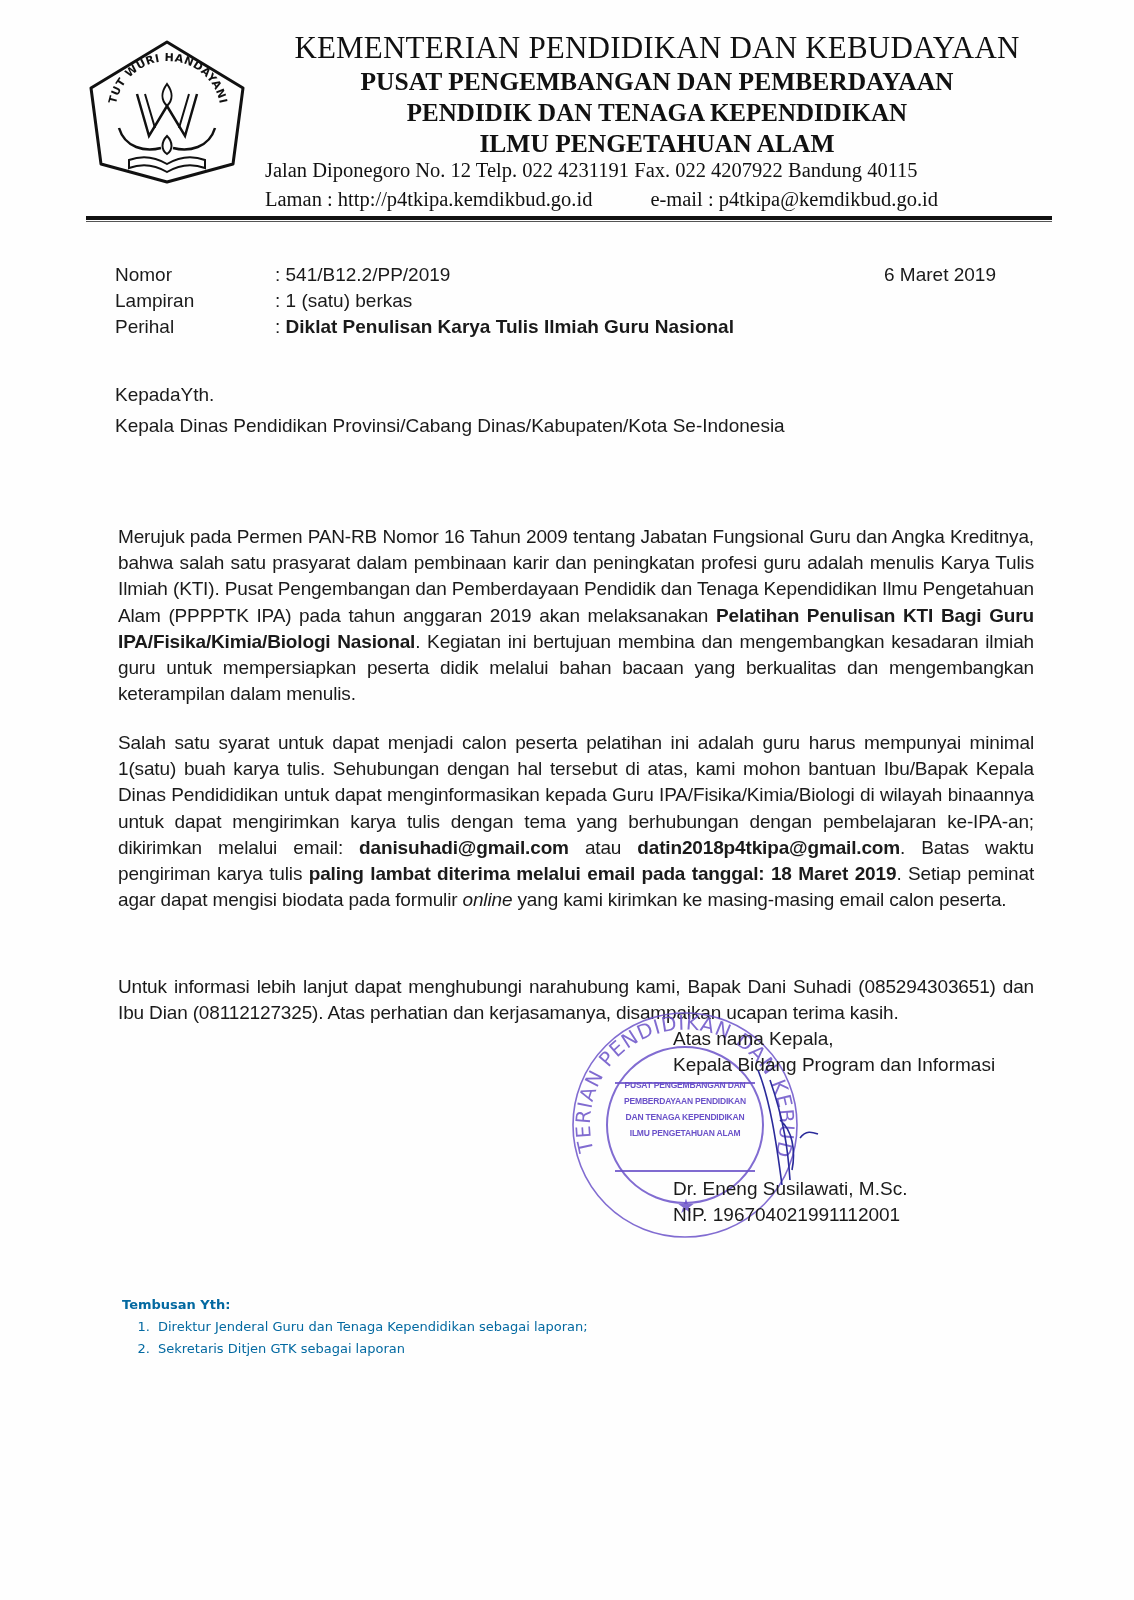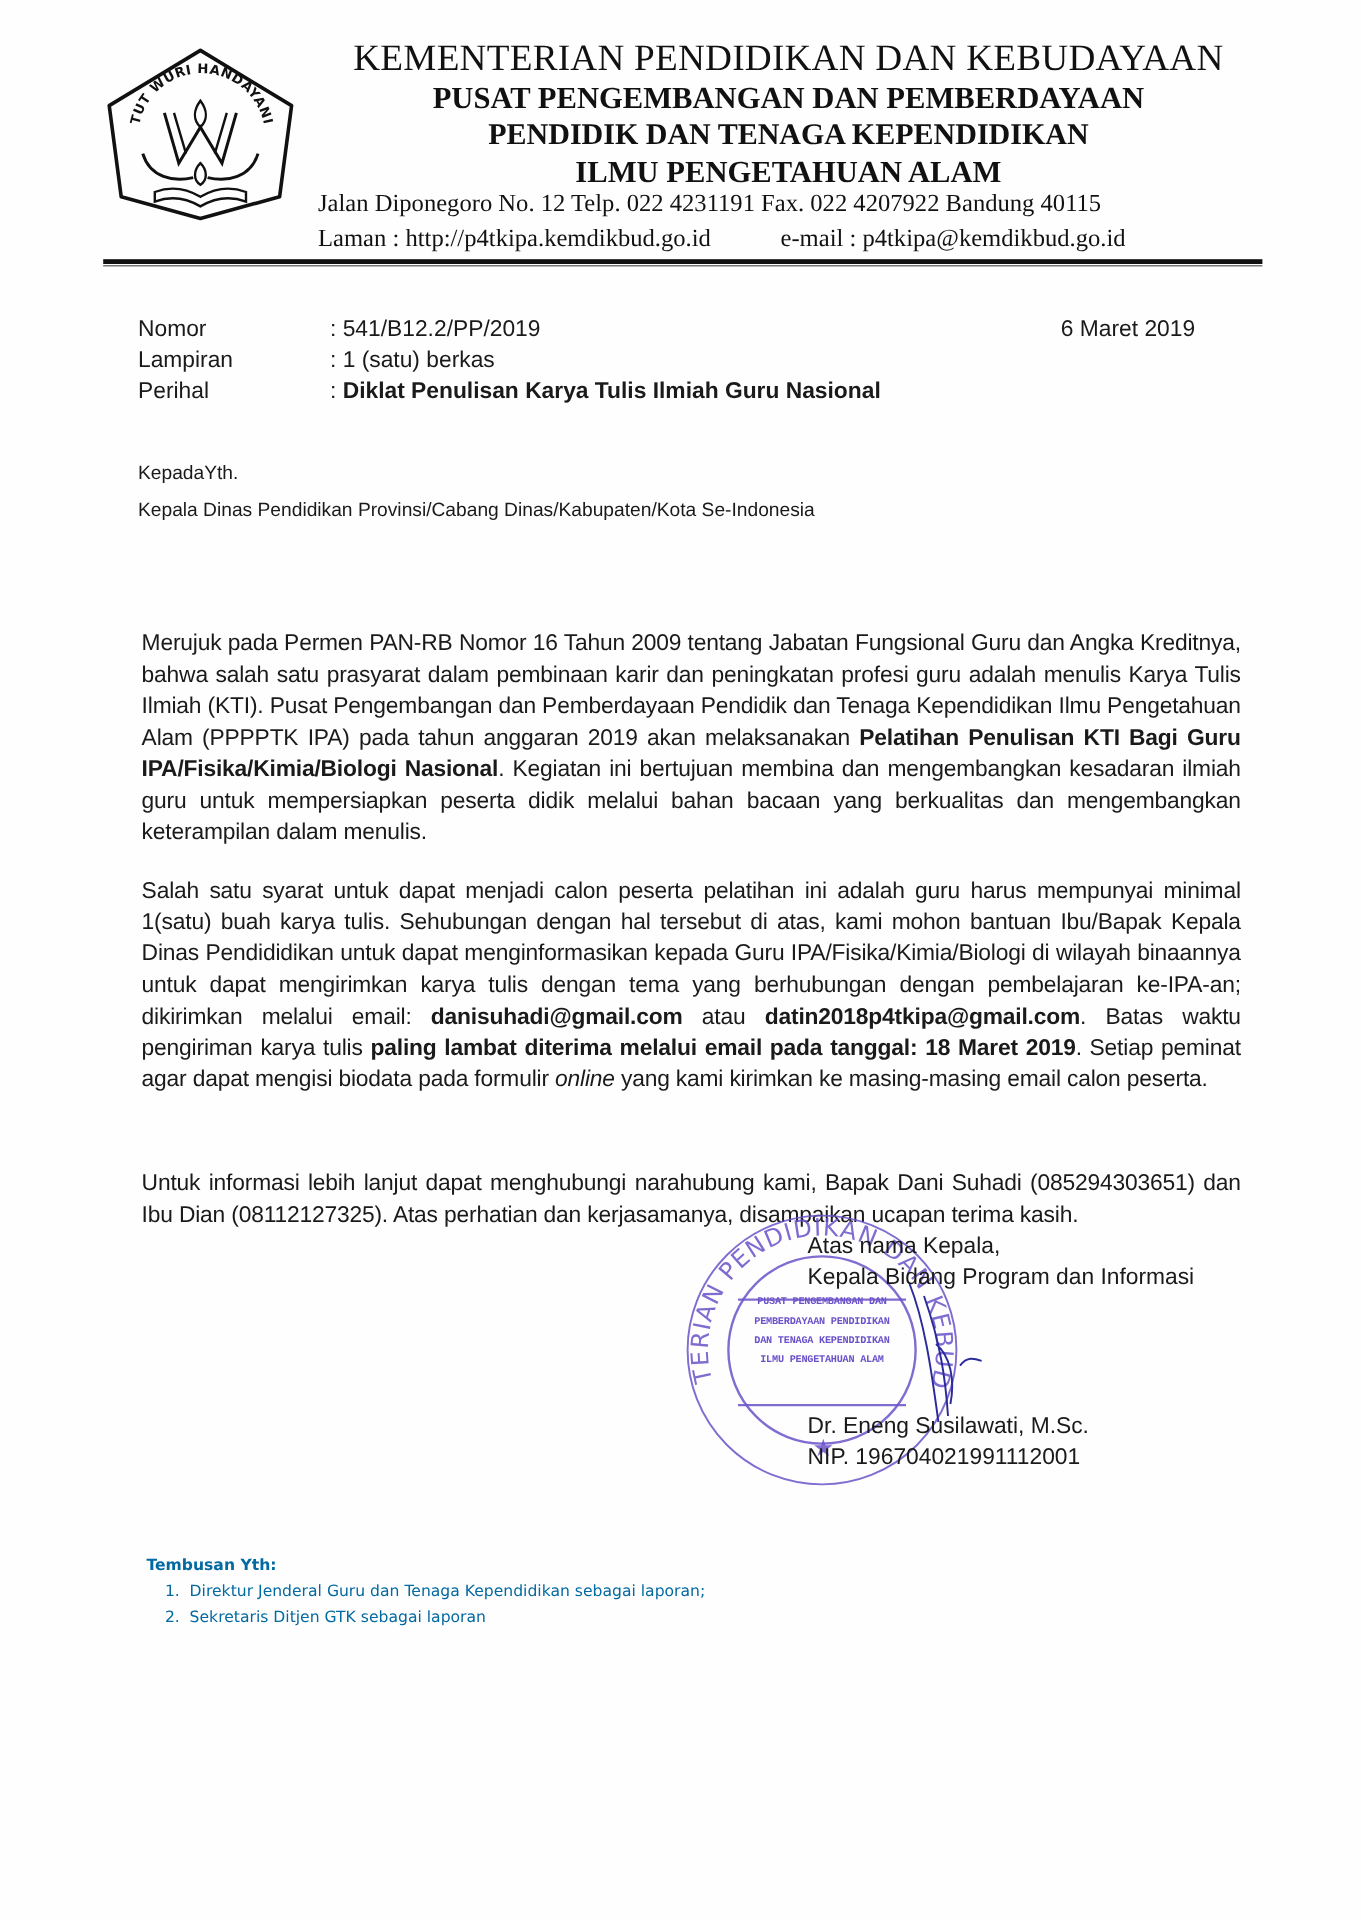"KepadaYth." .addressee { font-size: 16px -> 19px }
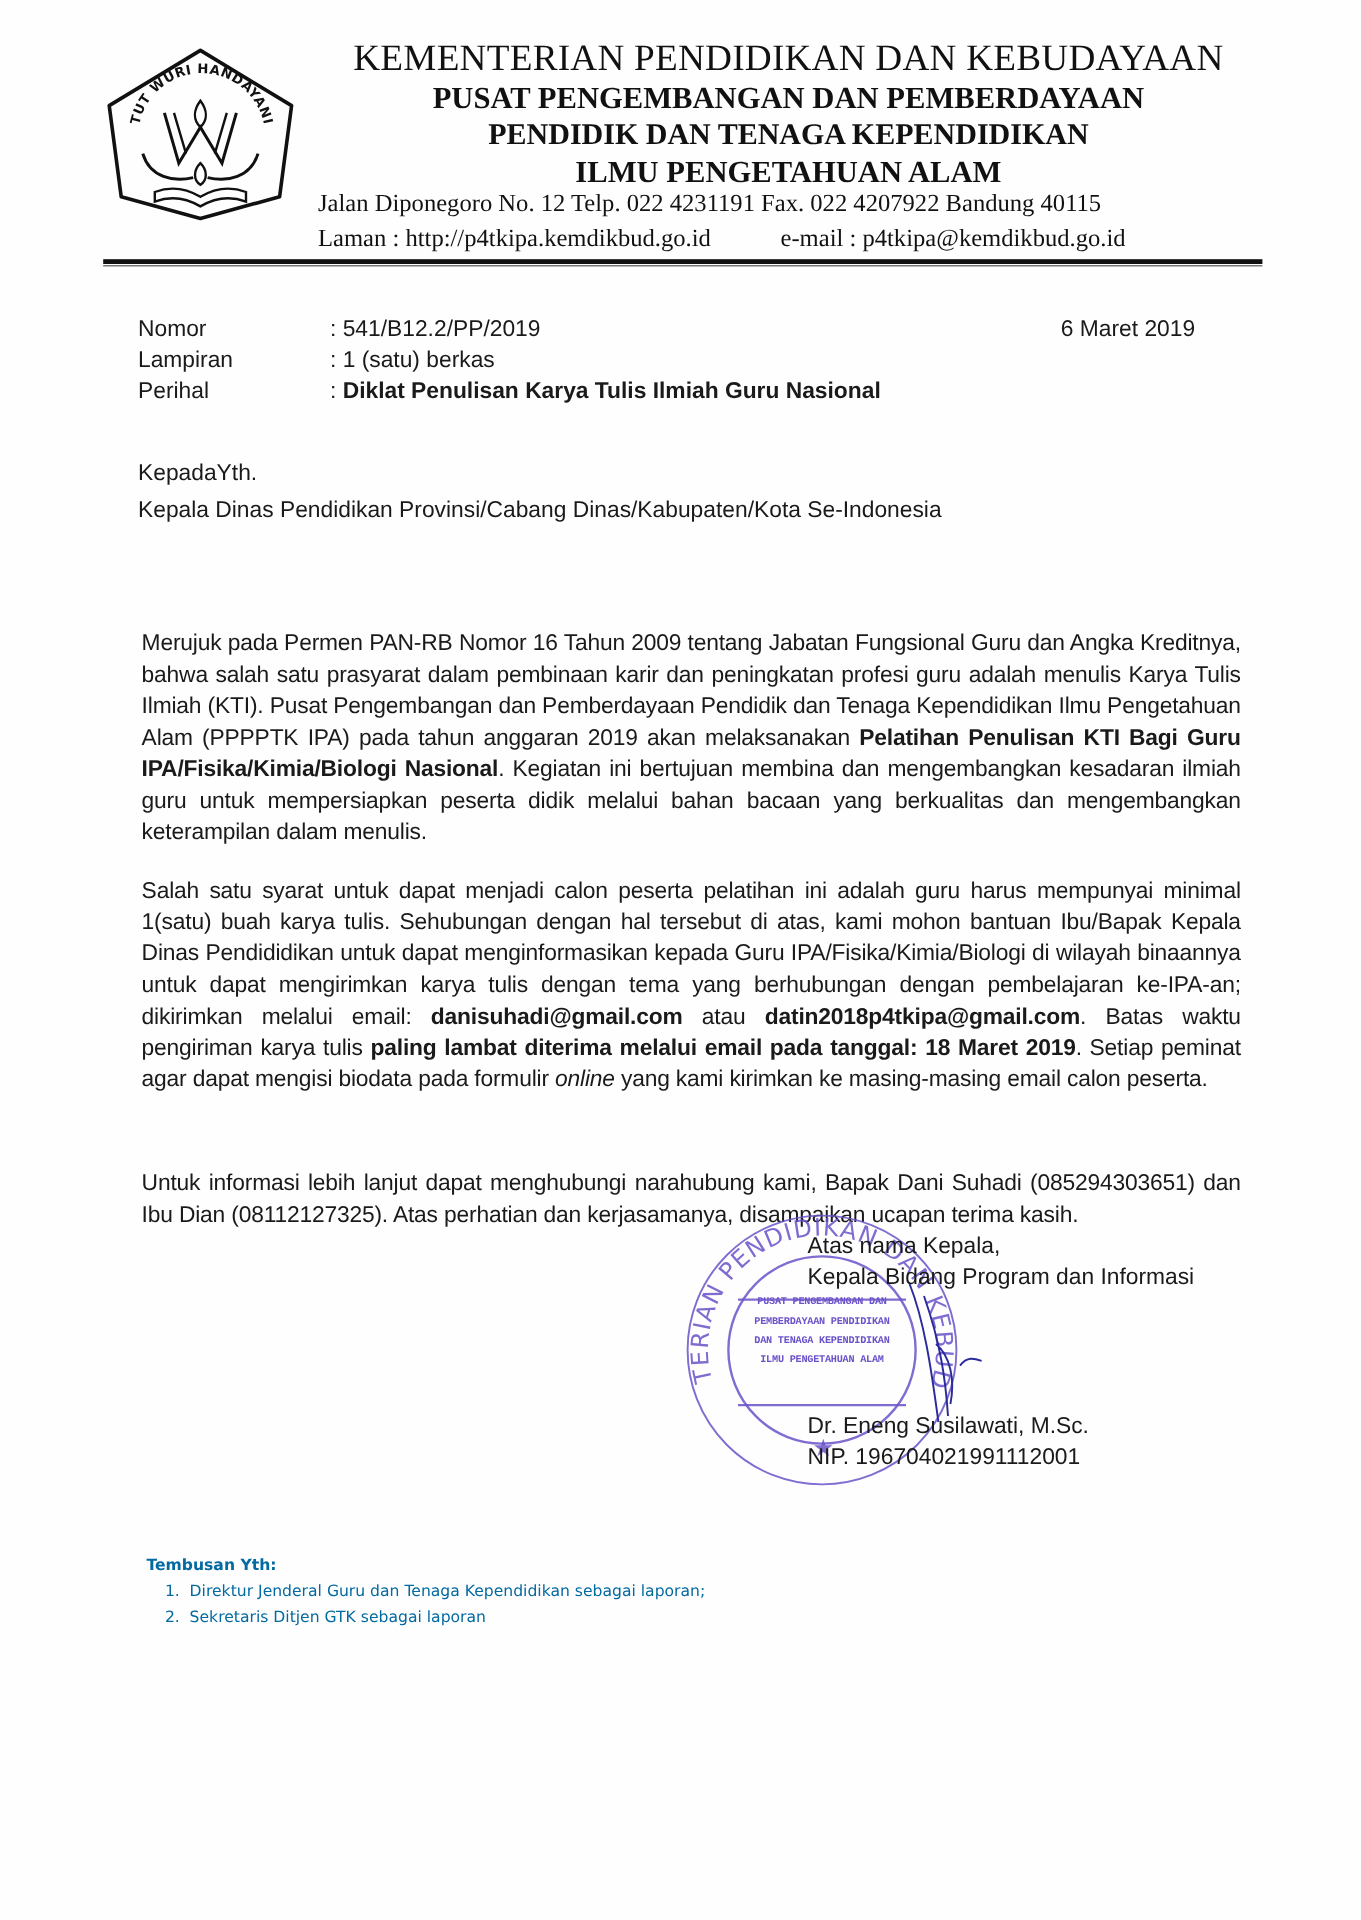"PUSAT PENGEMBANGAN DAN" .stamp-text { font-family: Liberation Mono, monospace -> Liberation Sans, sans-serif }
